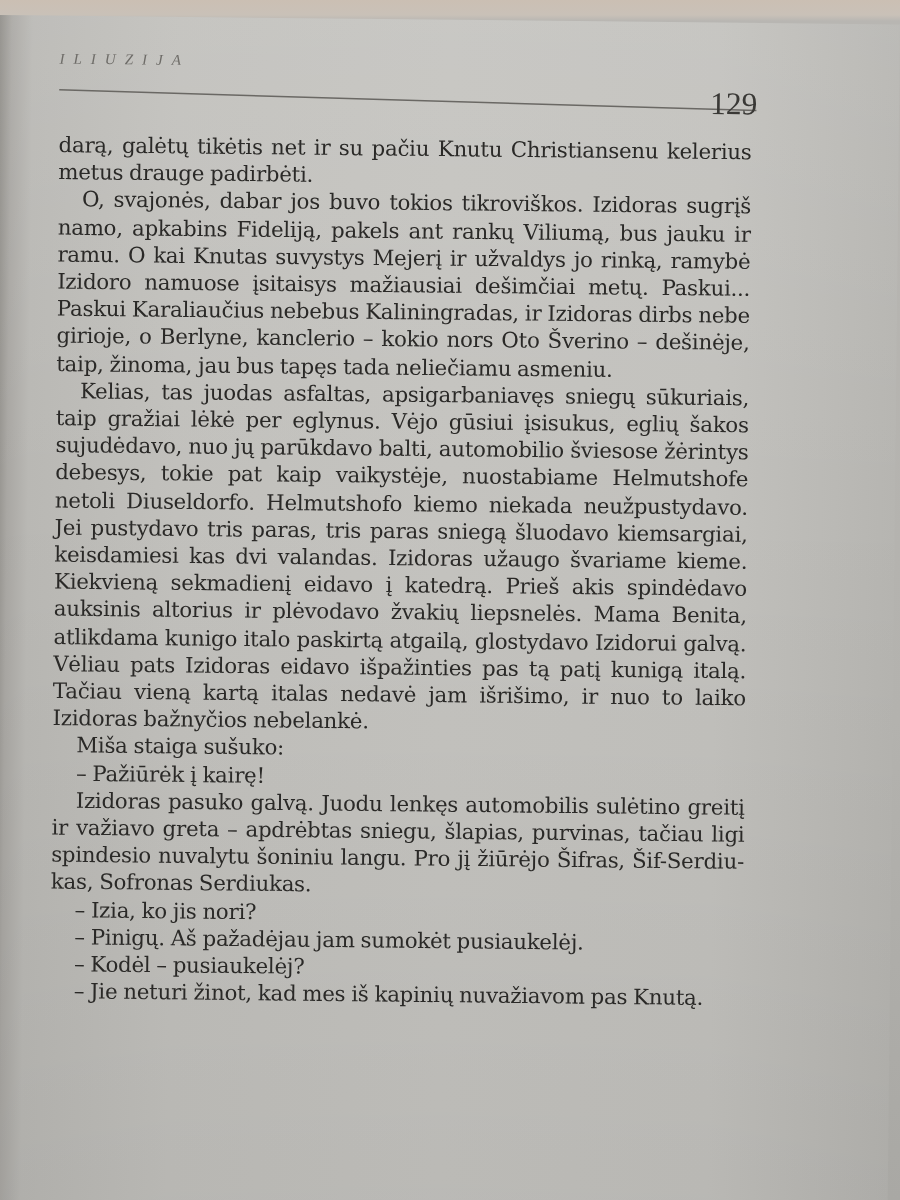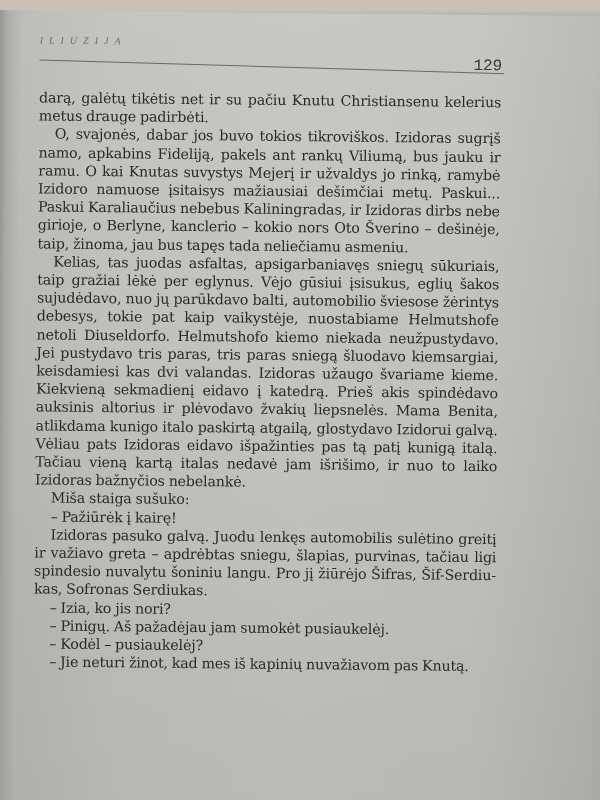"129" .page-number { font-family: Liberation Mono, monospace -> Liberation Serif, serif; font-size: 16px -> 21px }
